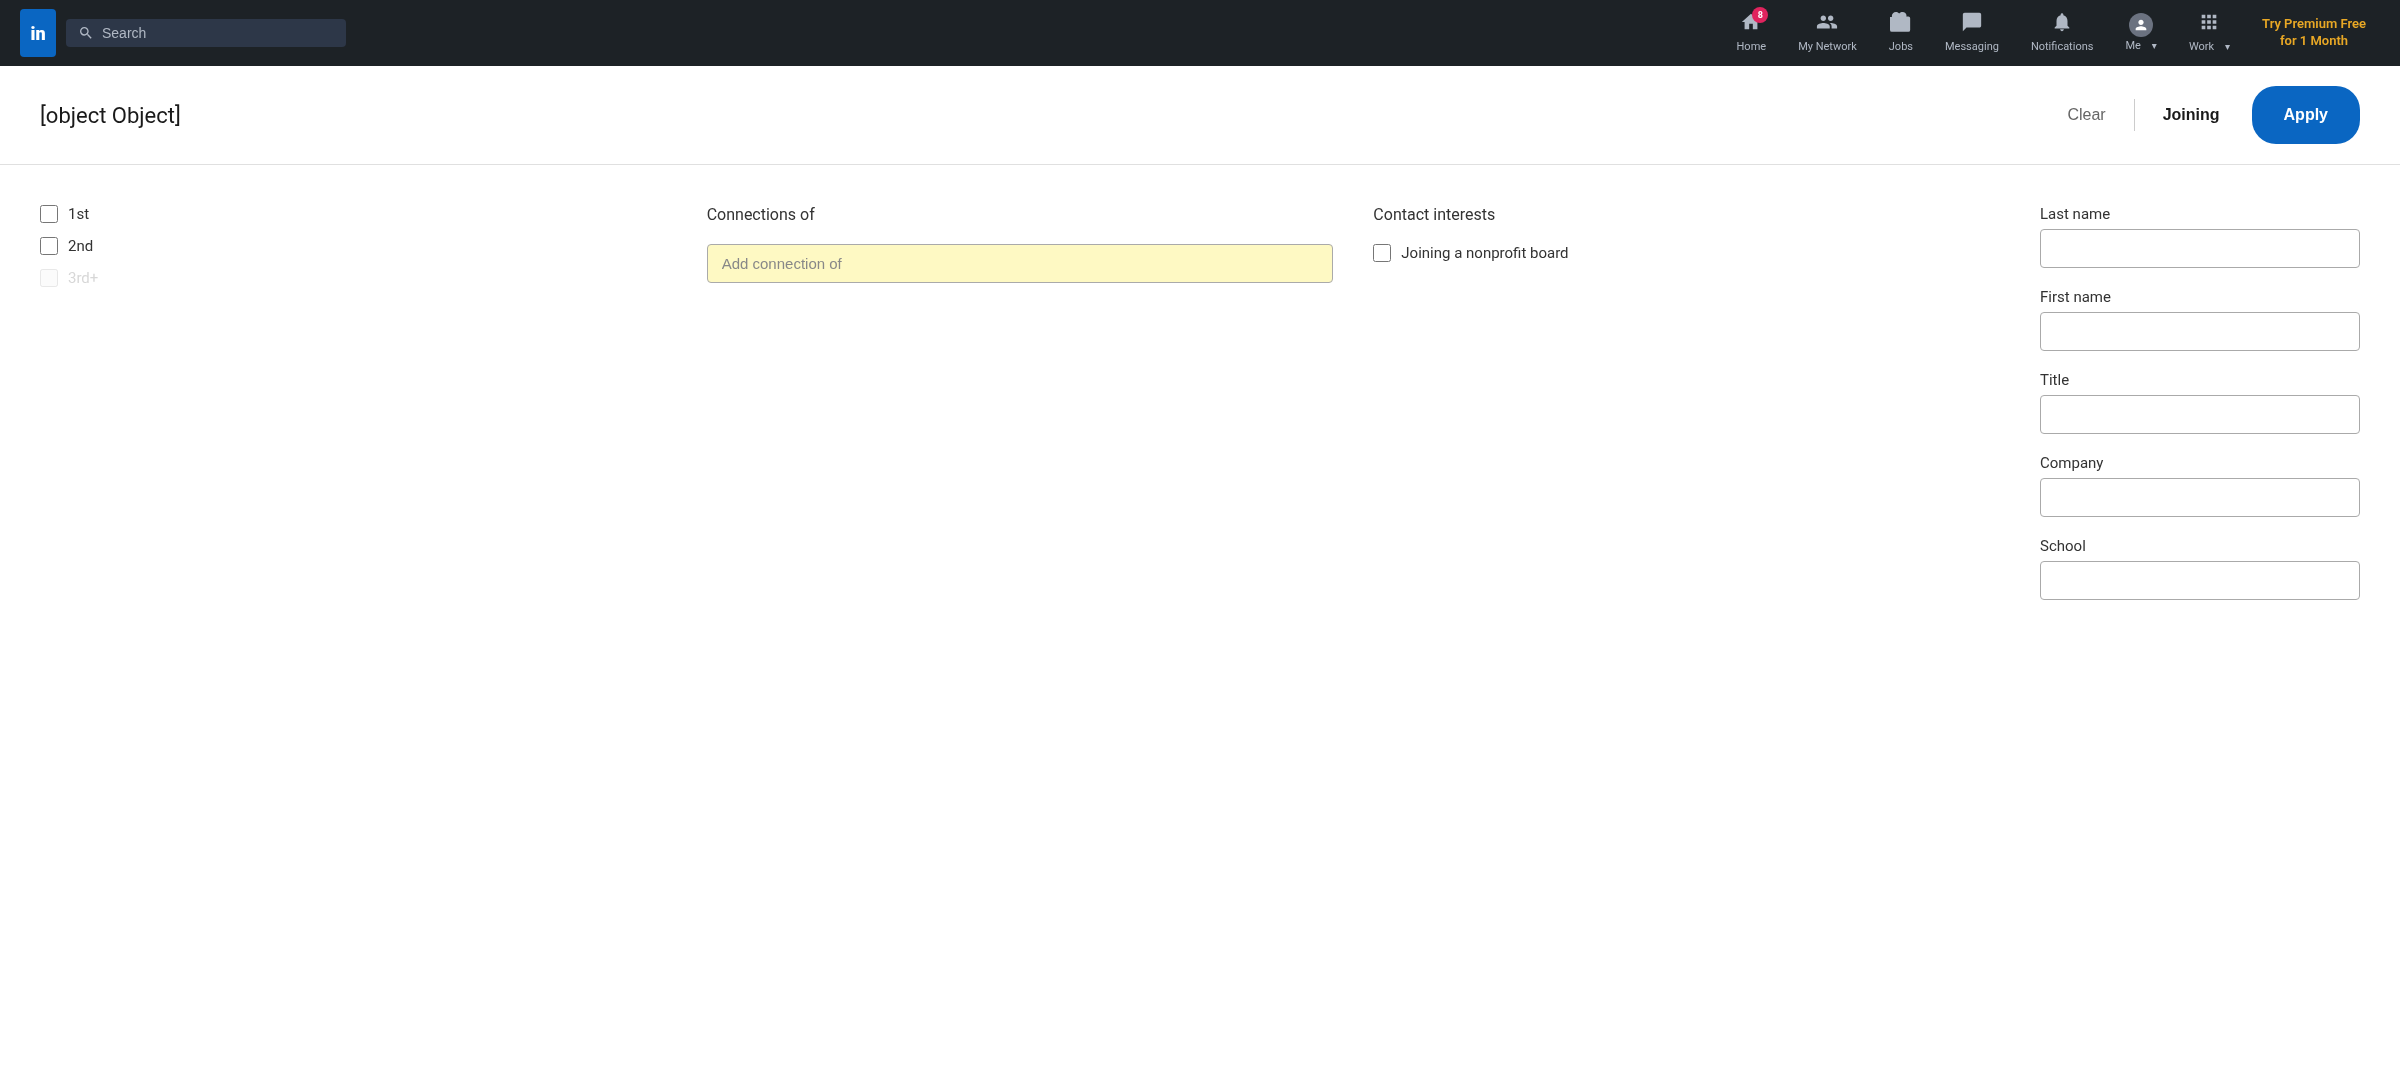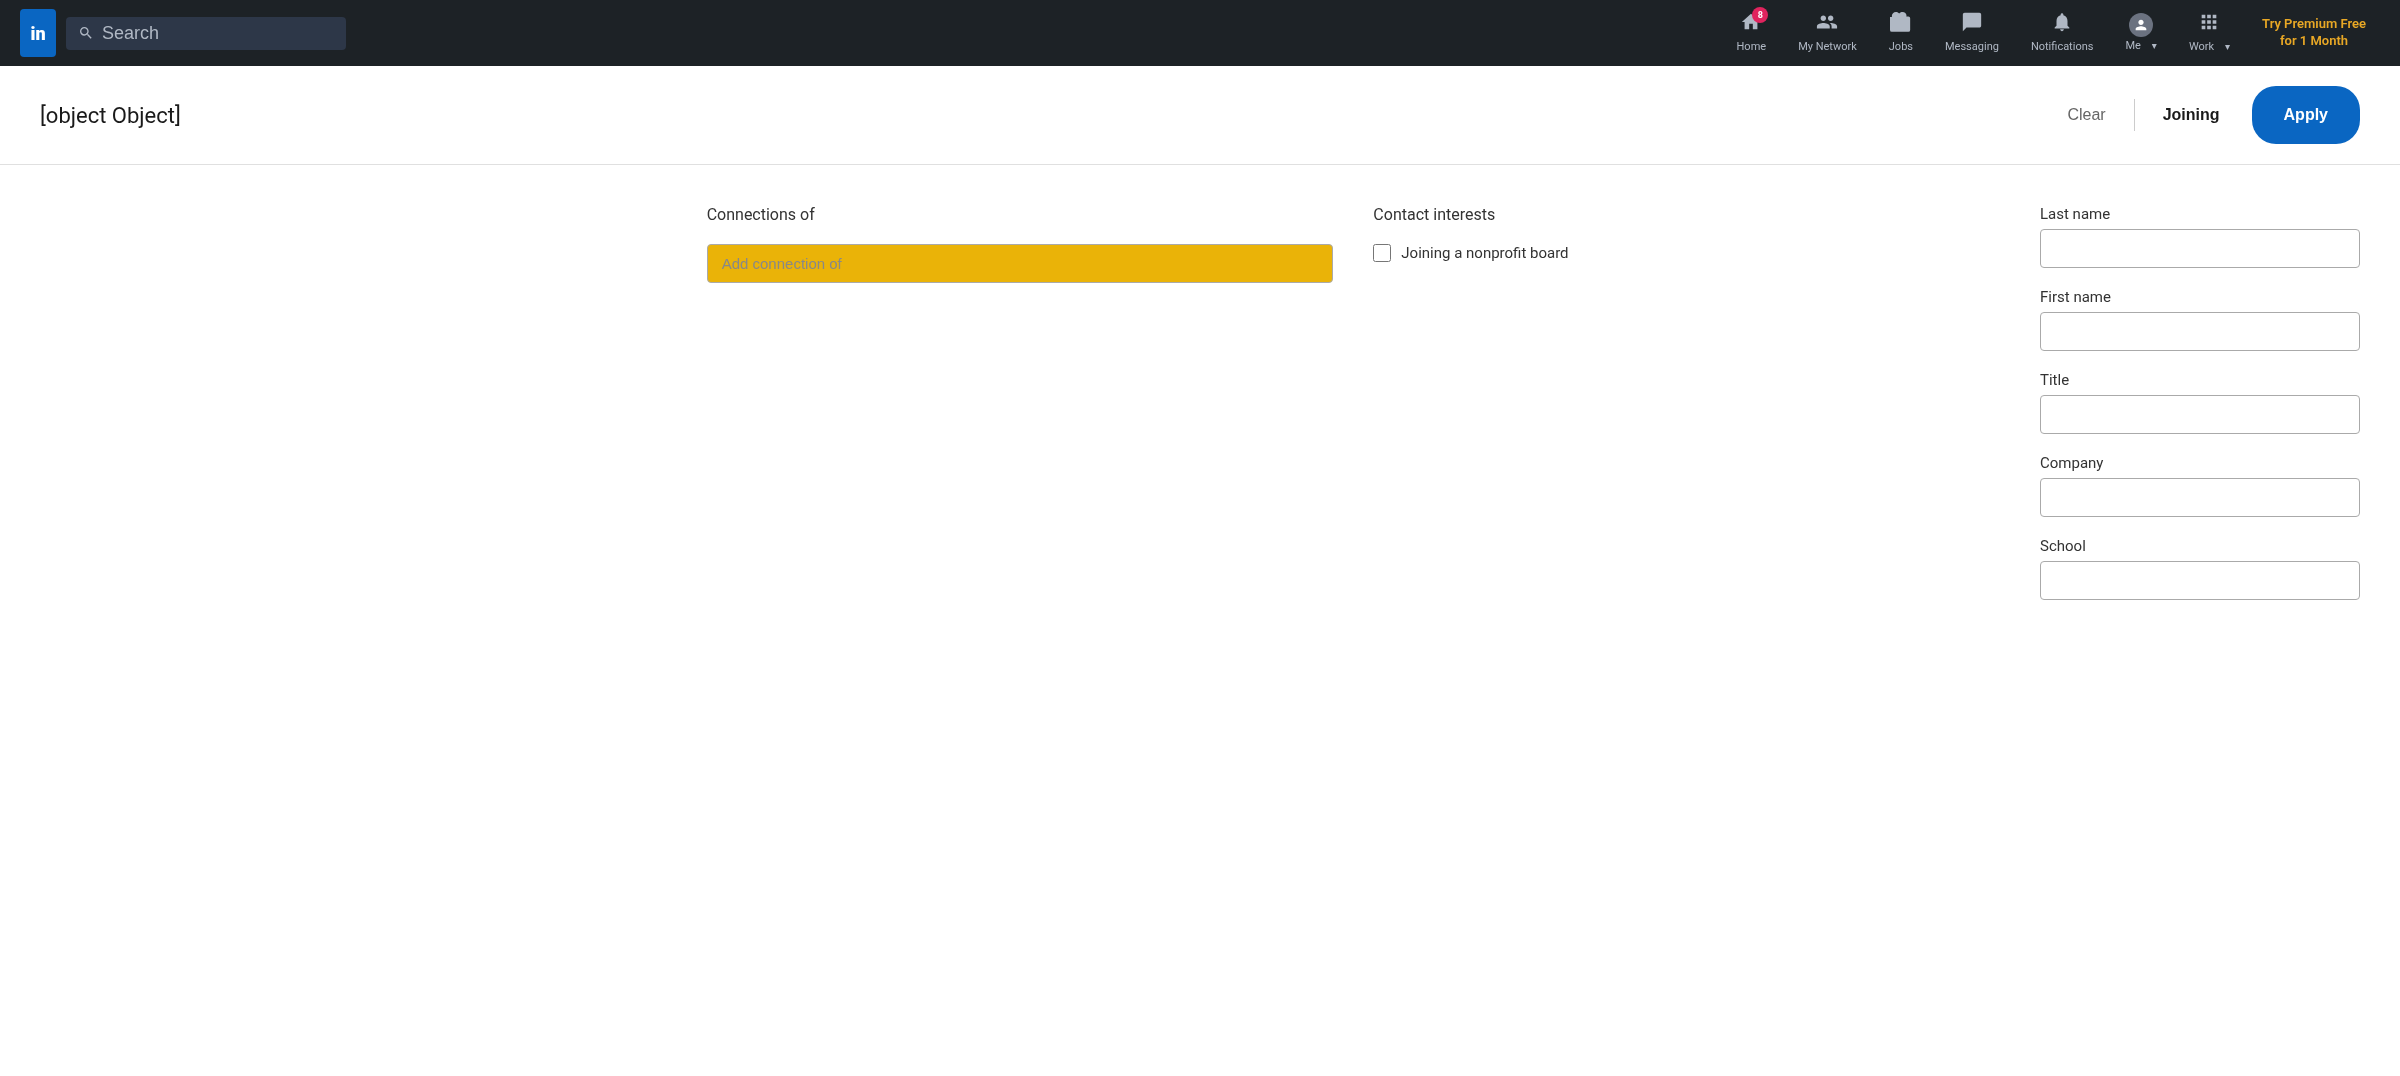"Search" .navbar-search input { font-size: 18px -> 14px }
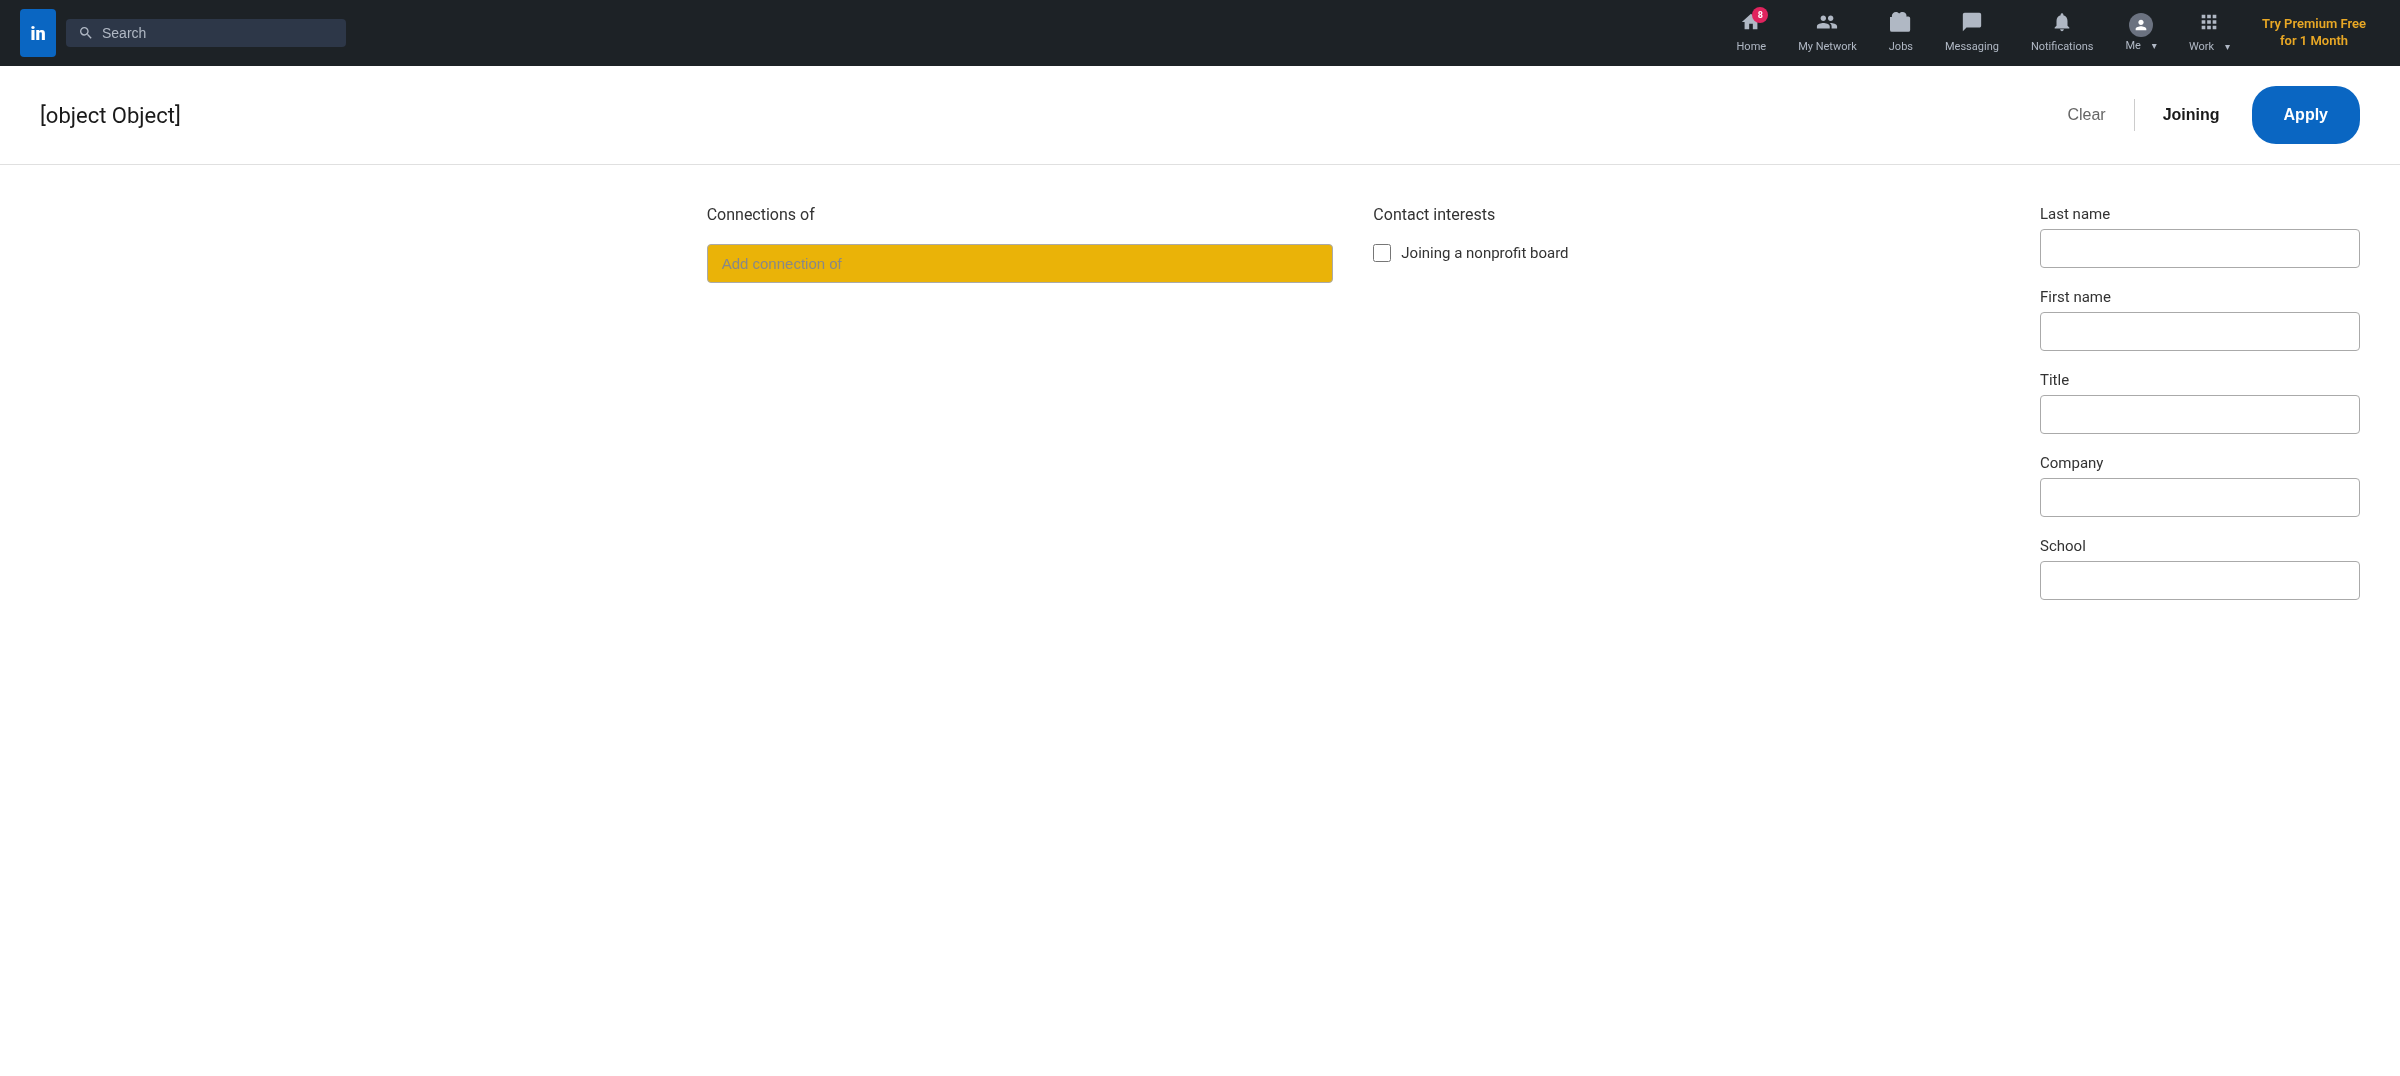"1st" div.checkbox-group { html: none -> <div> <label> <input> <span>1st</span> </label> <label> <input> <span>2nd</span> </label> <label> <input> <span>3rd+</span> </label> </div> }
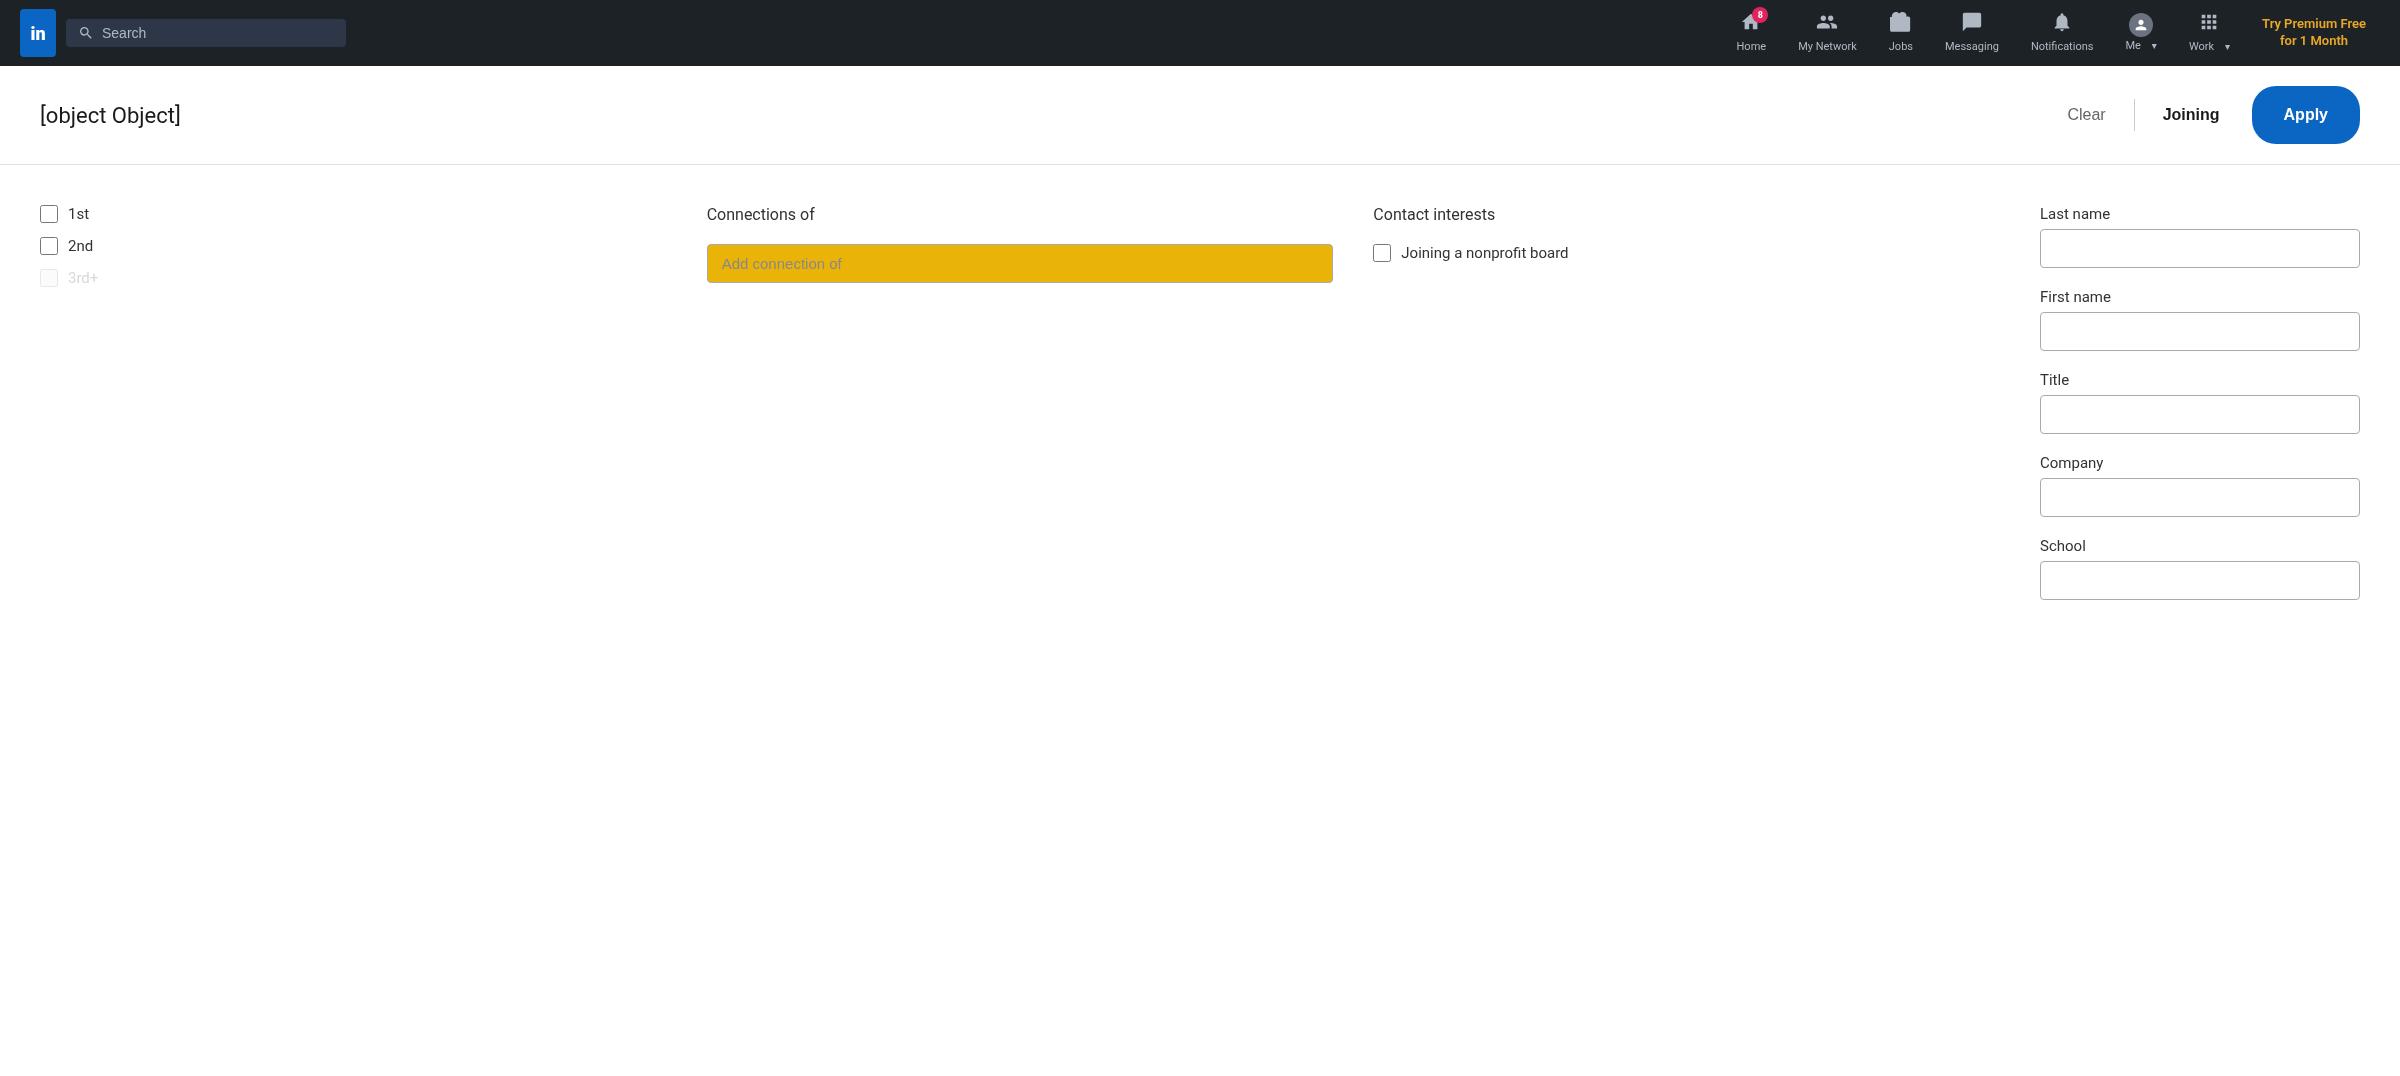"Add connection of" .connection-input { background: #eab308 -> #fef9c3 }
